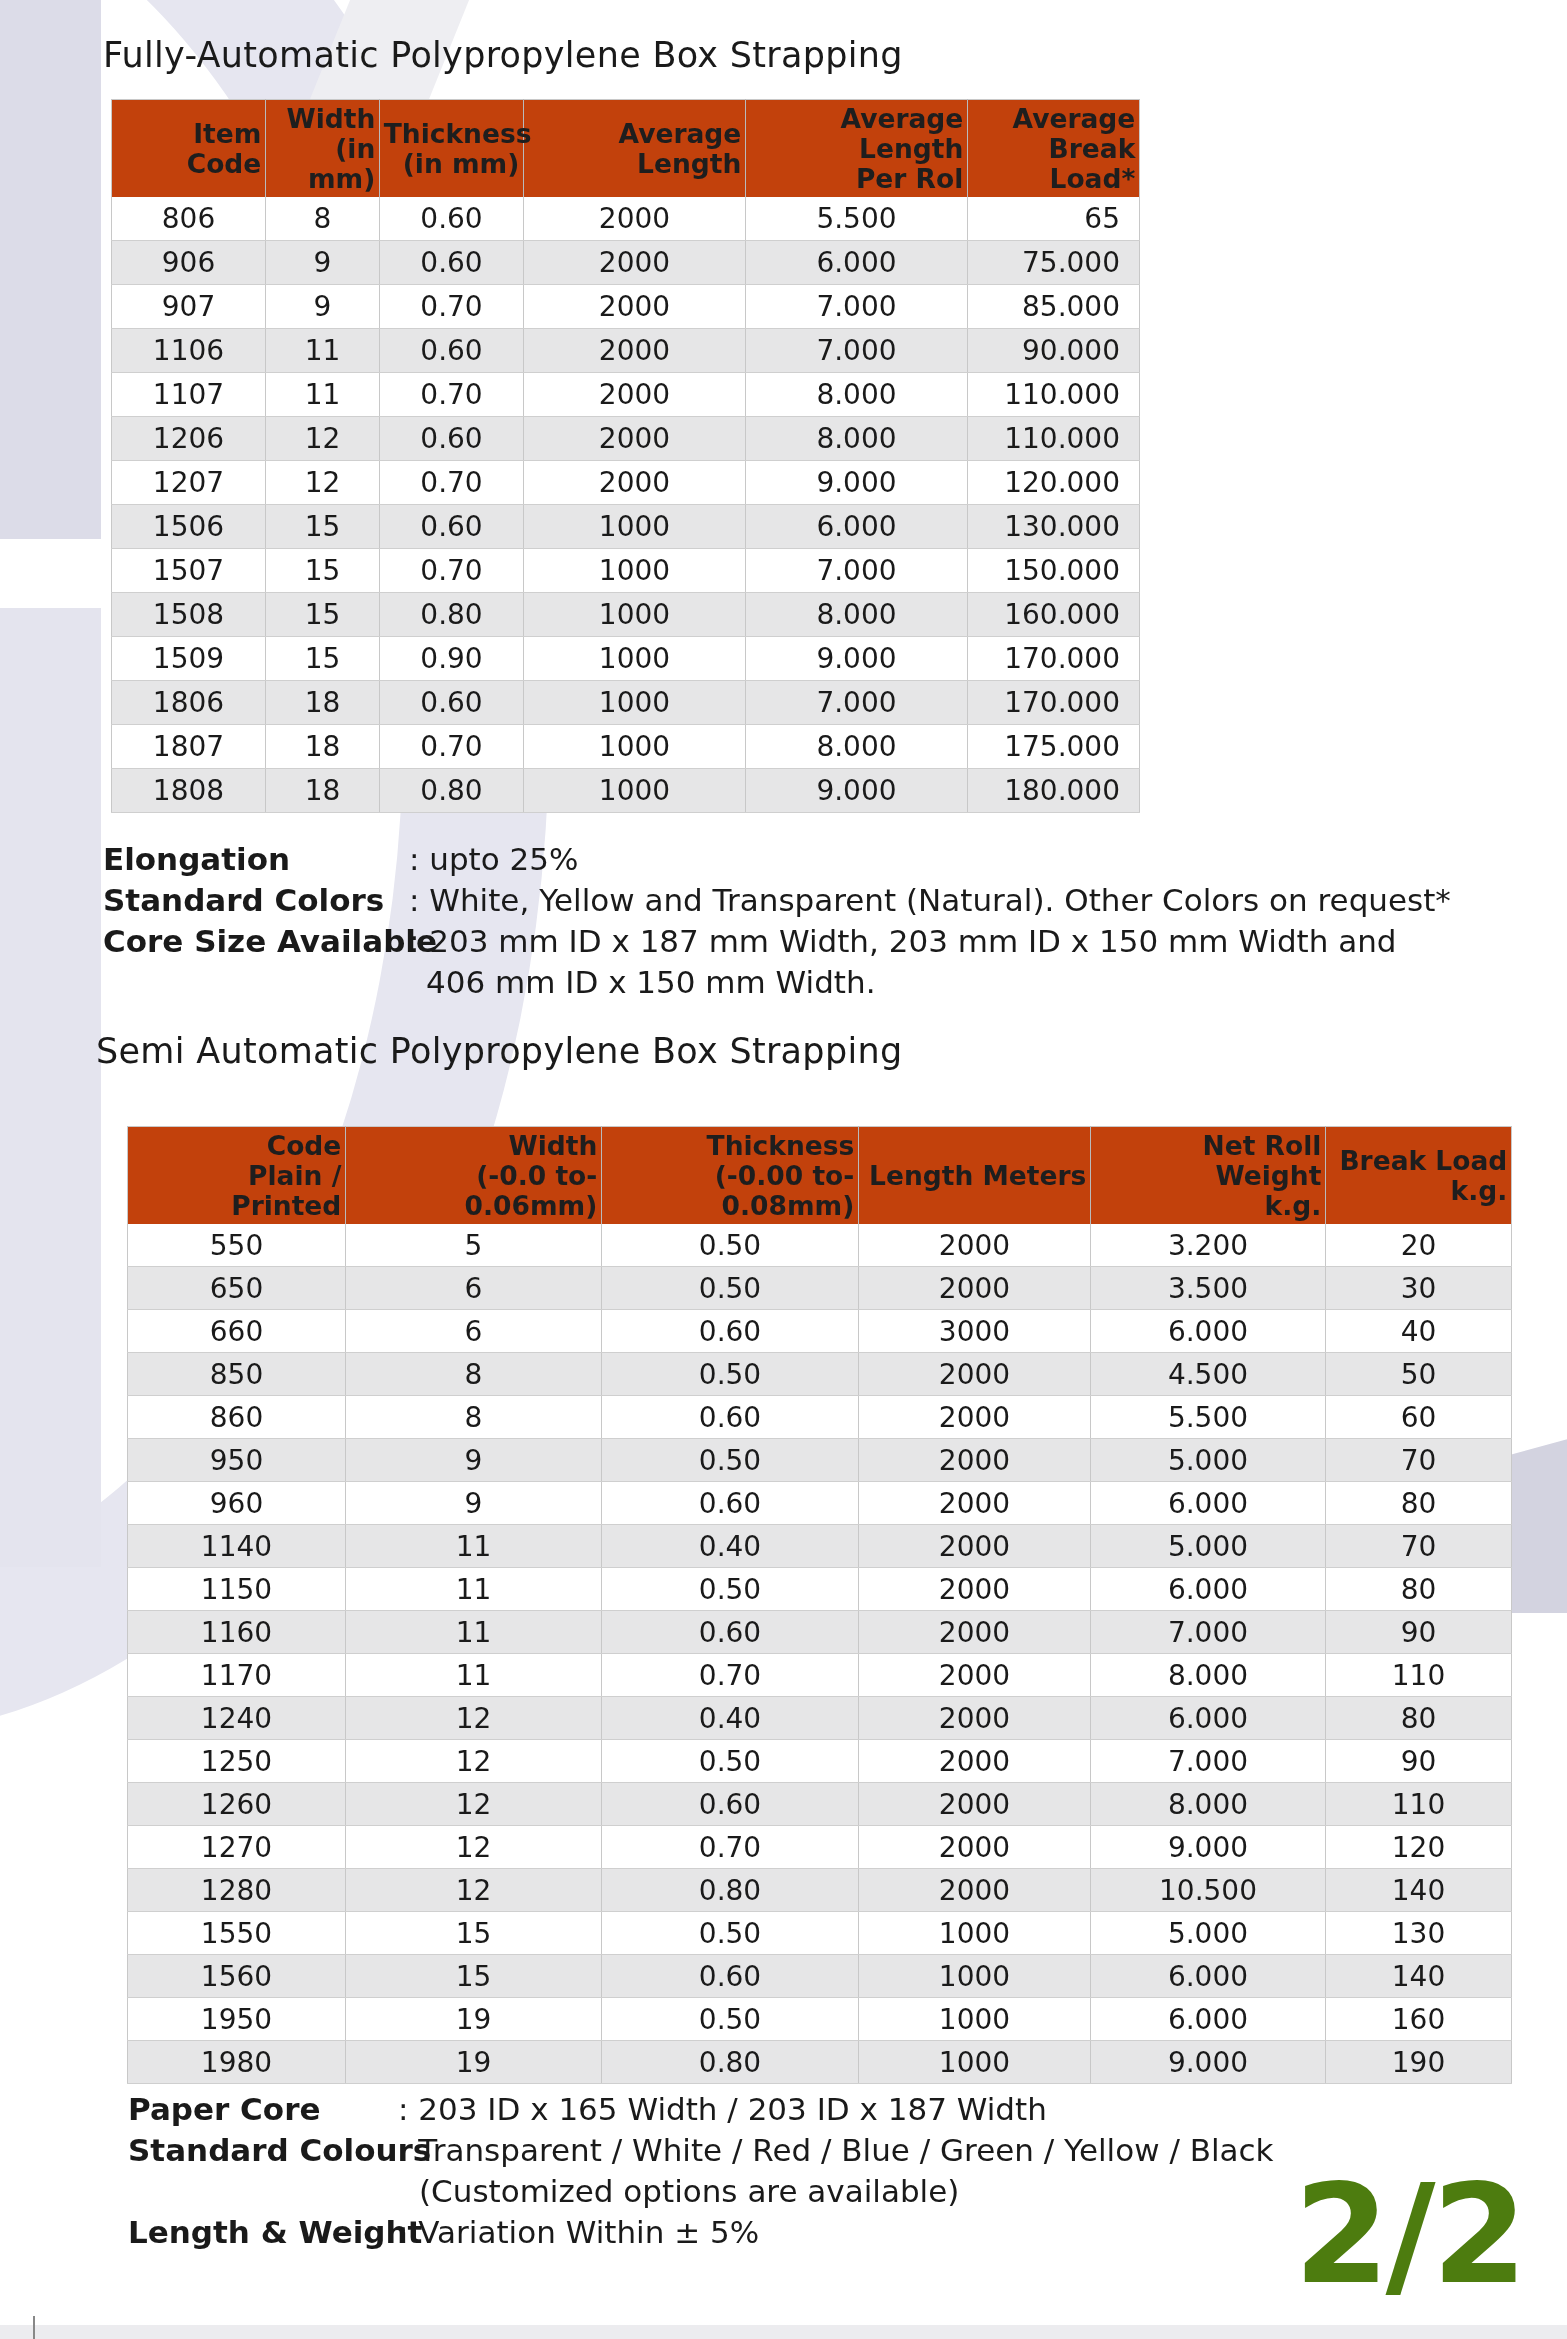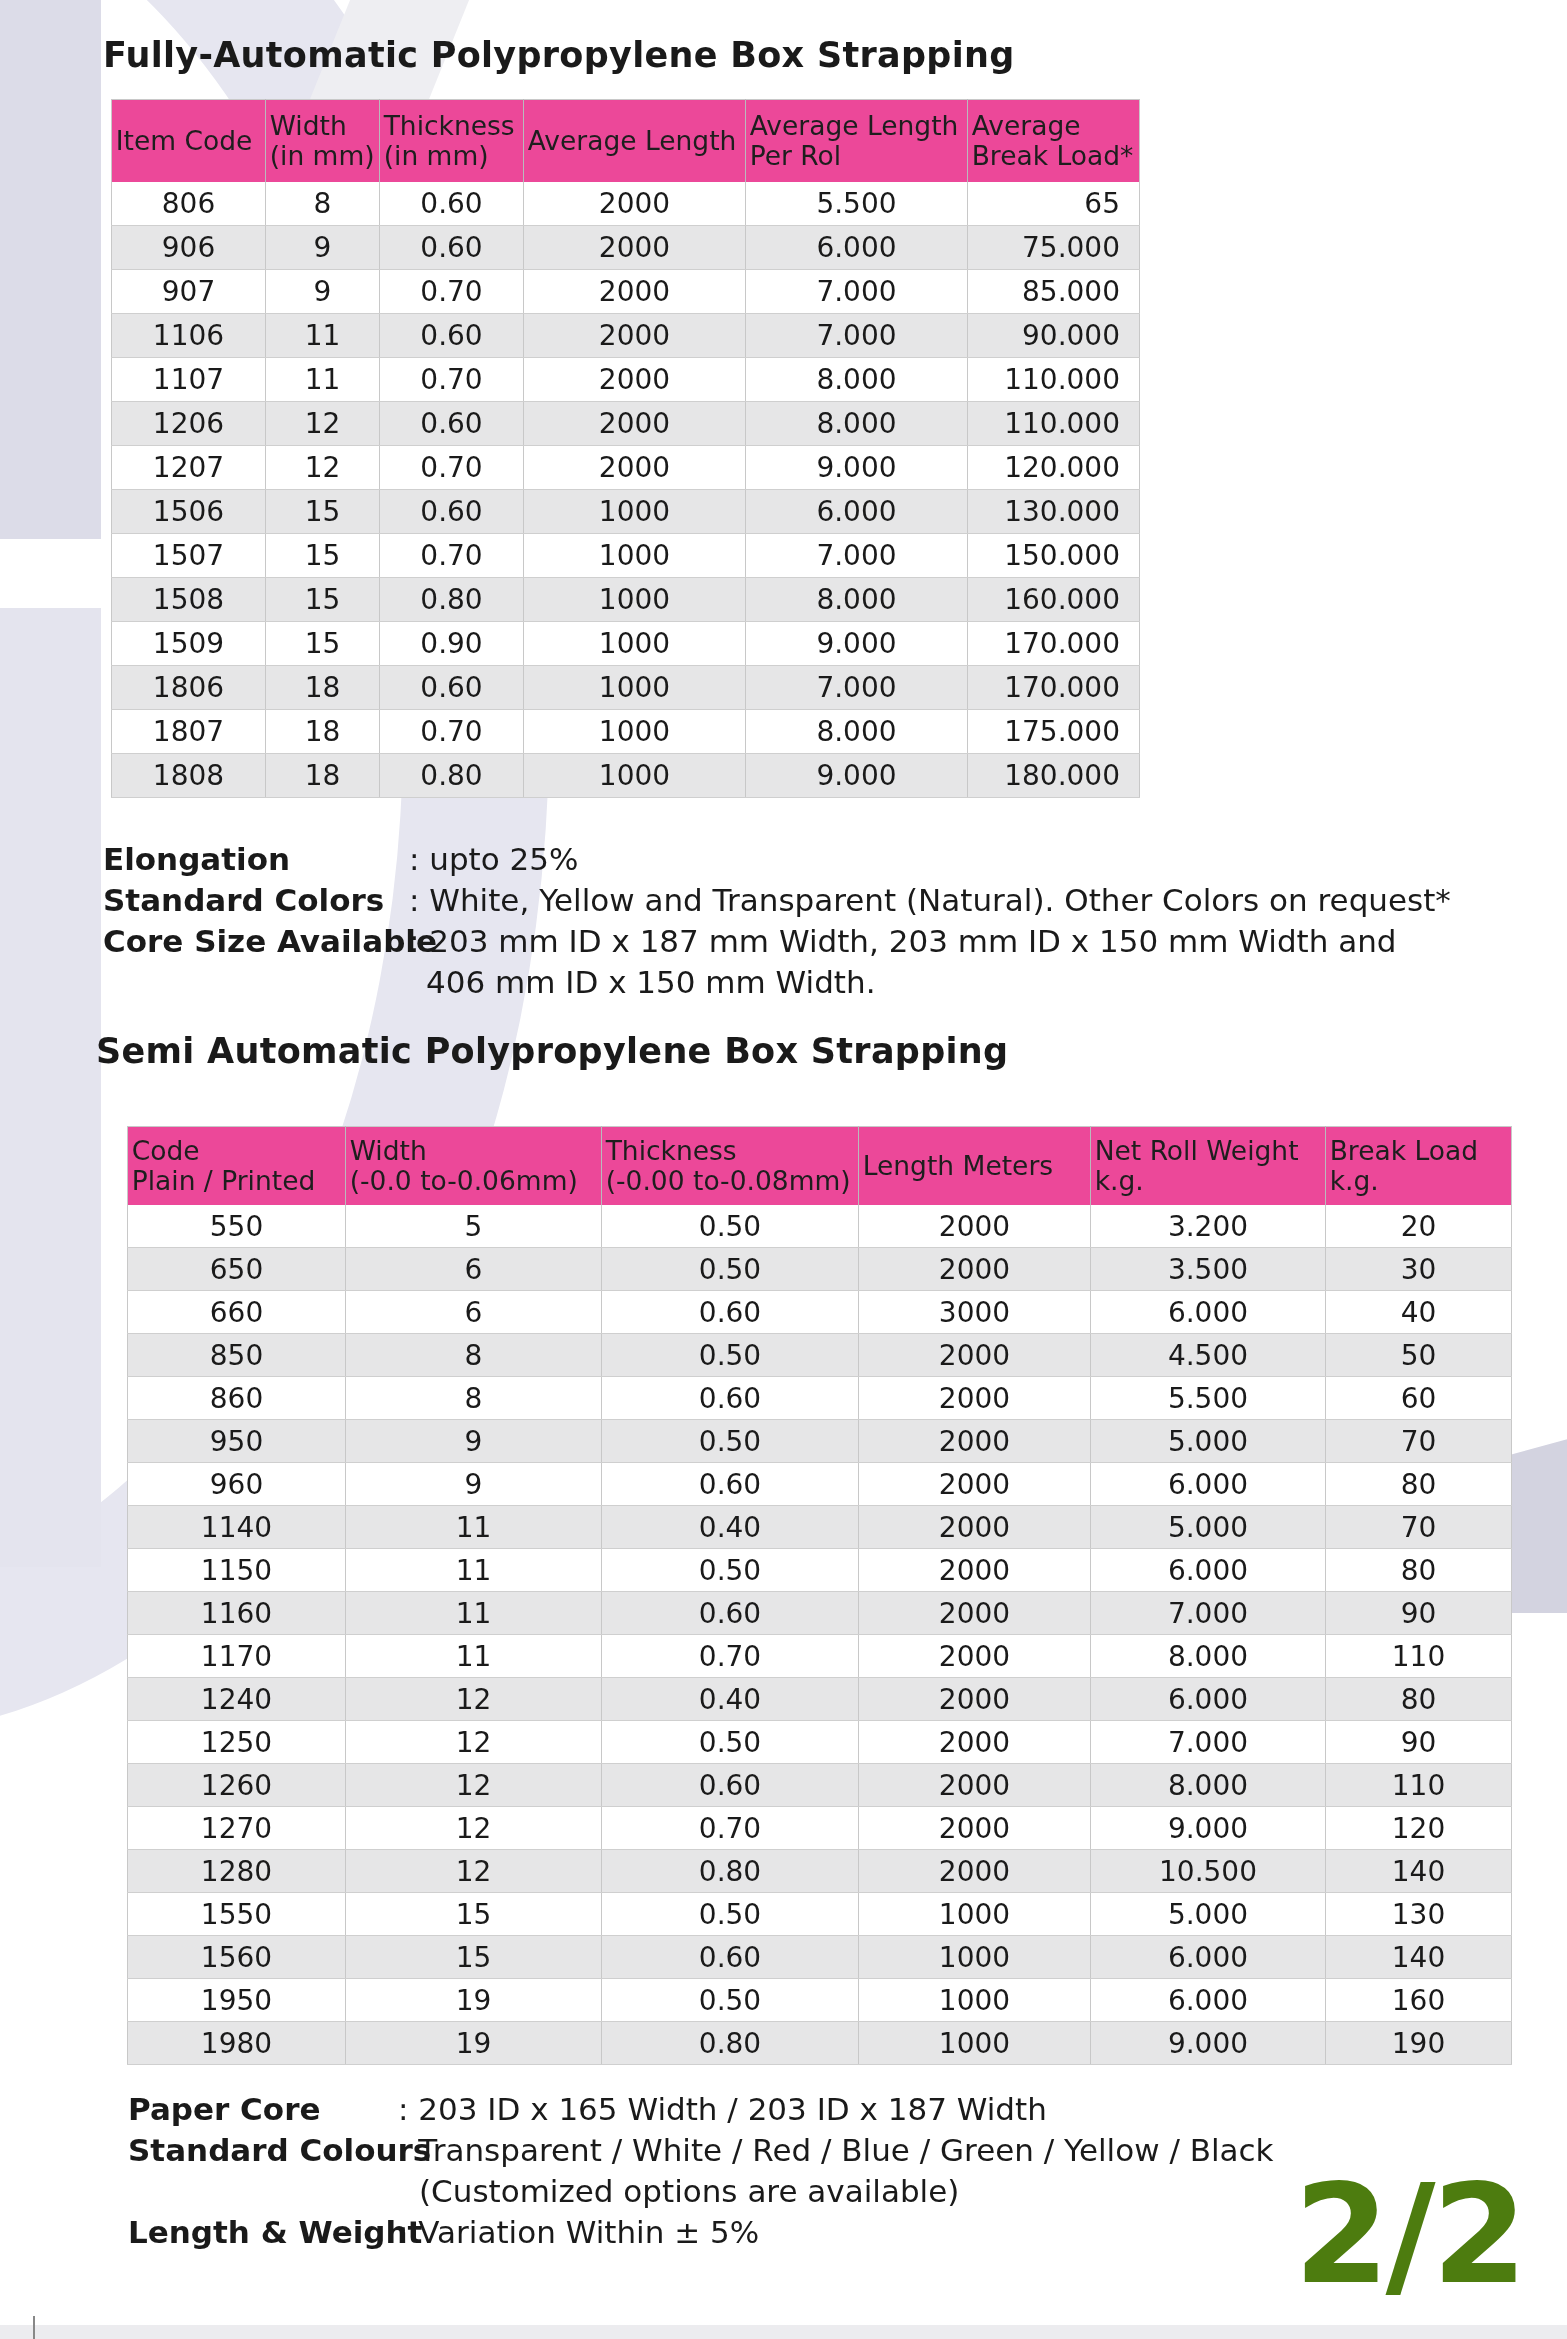"Fully-Automatic Polypropylene Box" .section-title { font-weight: bold -> normal }
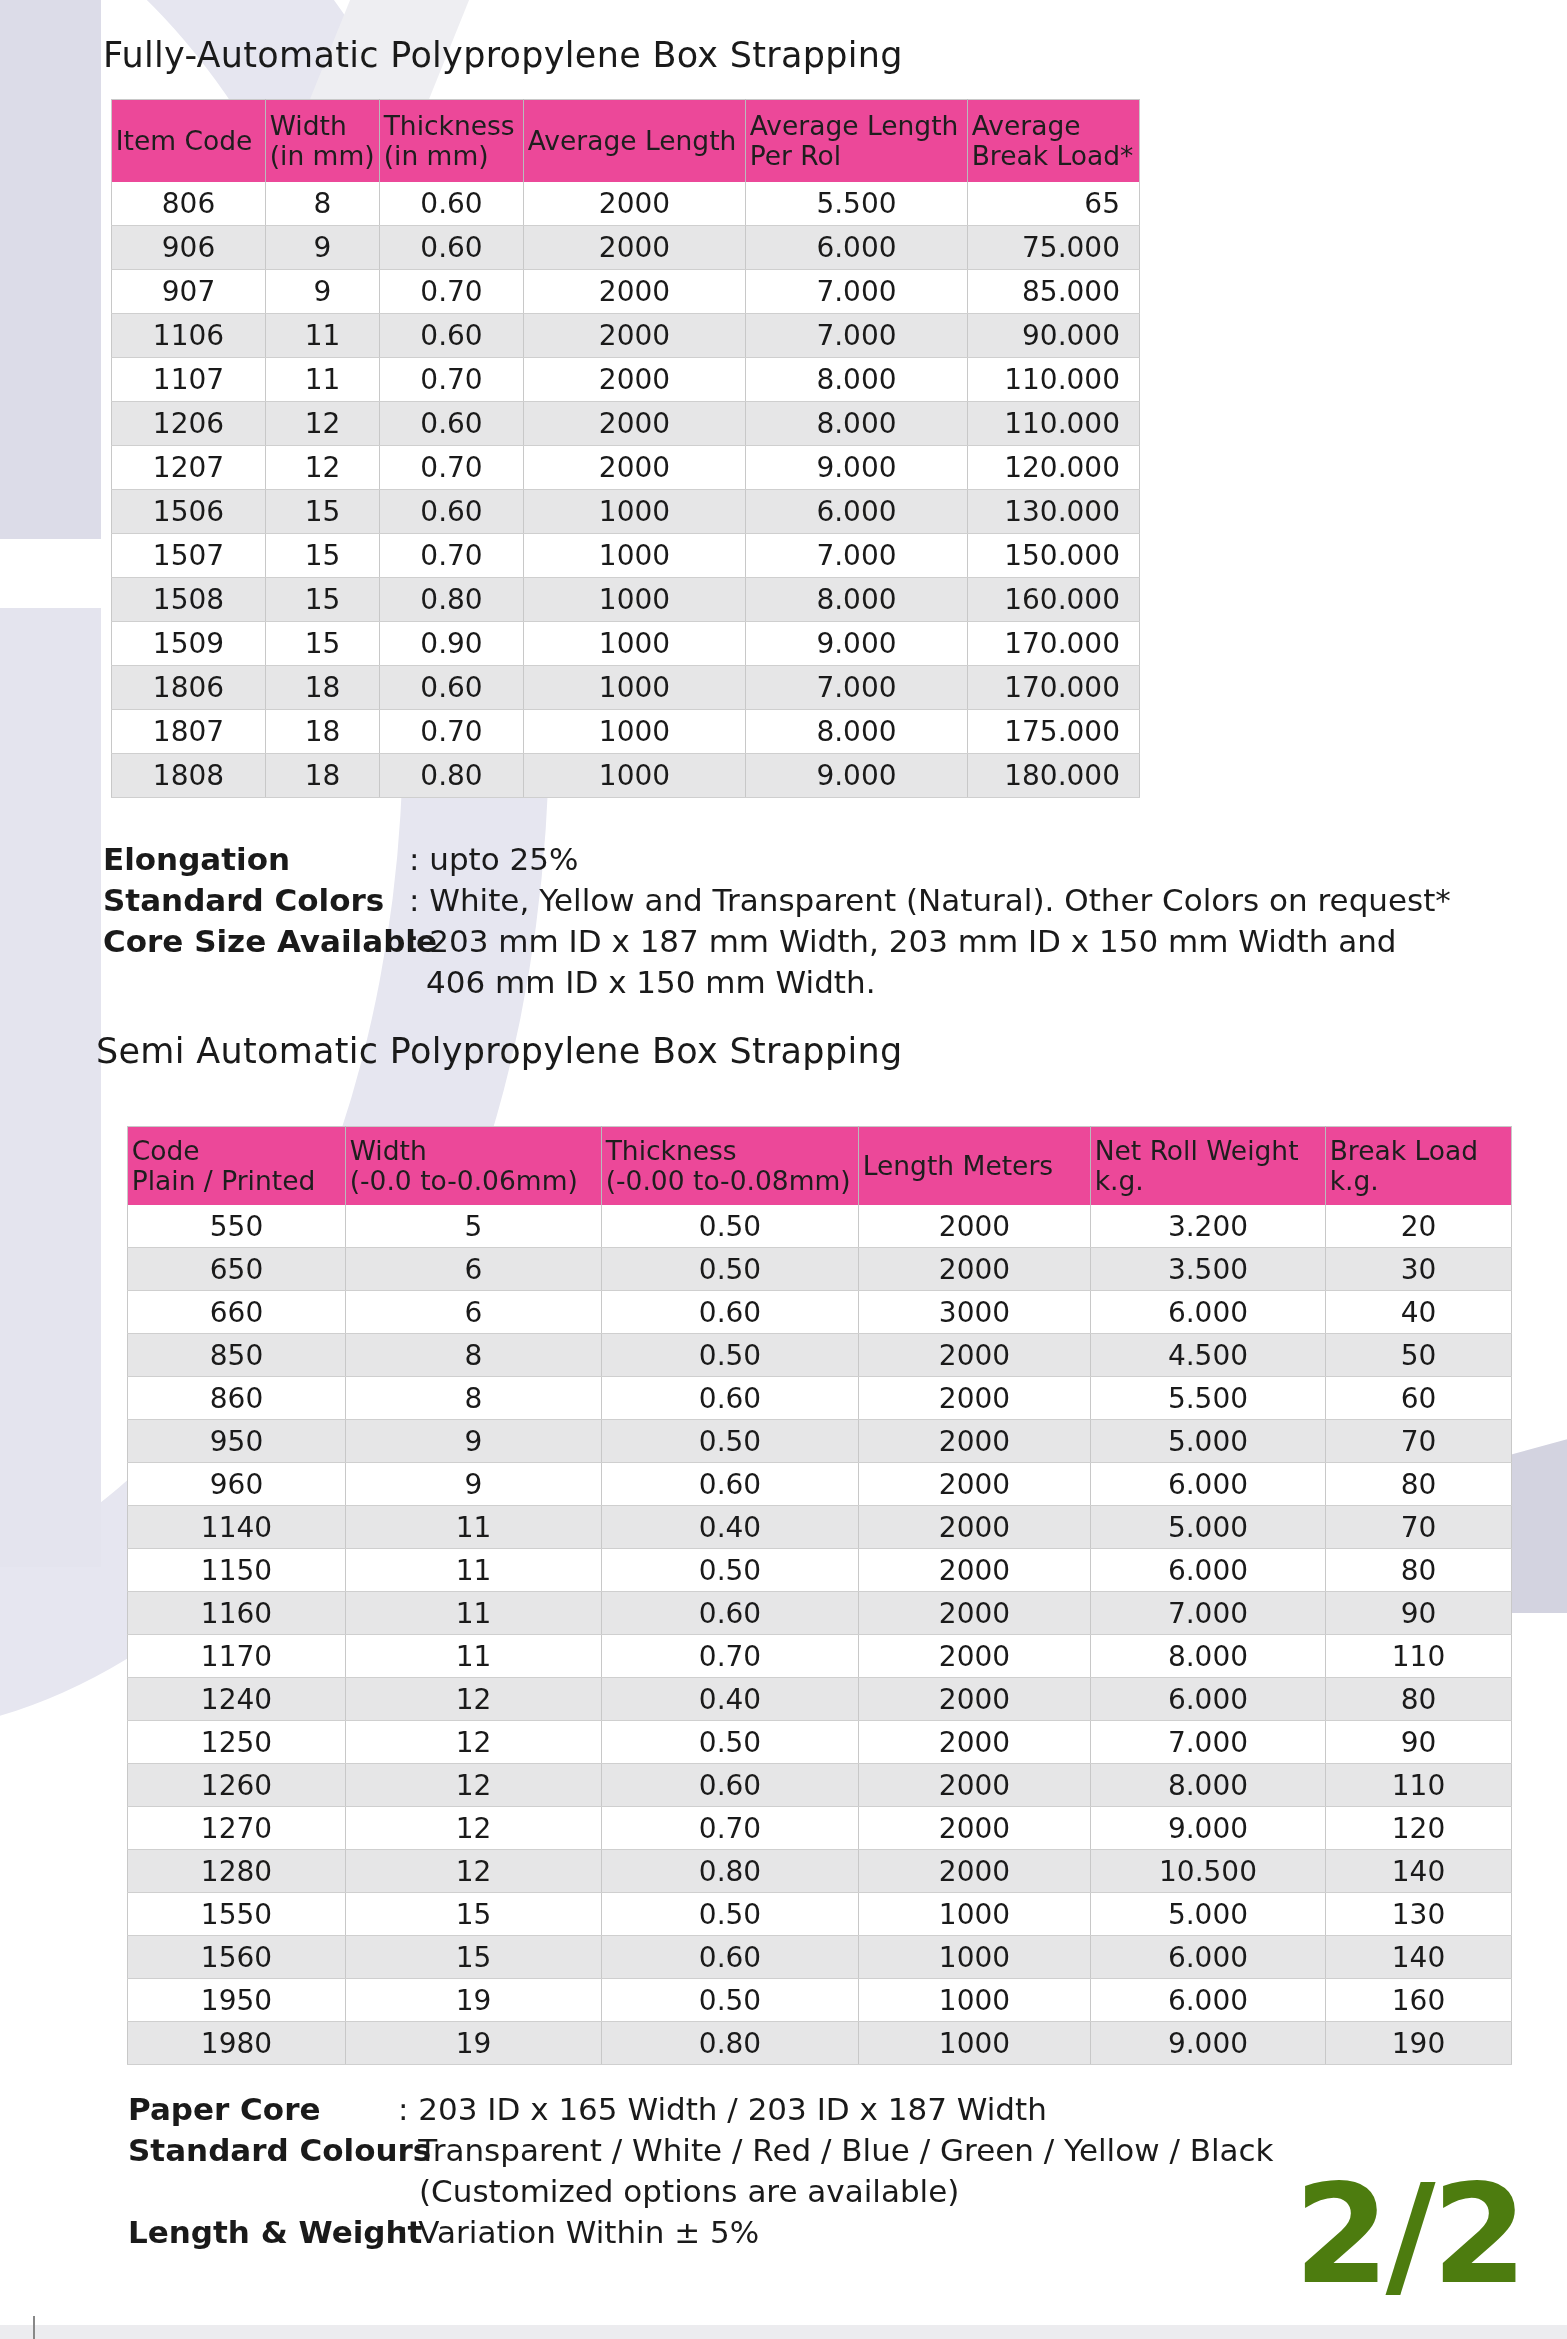"Item Code" table.spec th { background: #ec4899 -> #c2410c; font-weight: normal -> bold; text-align: left -> right }
